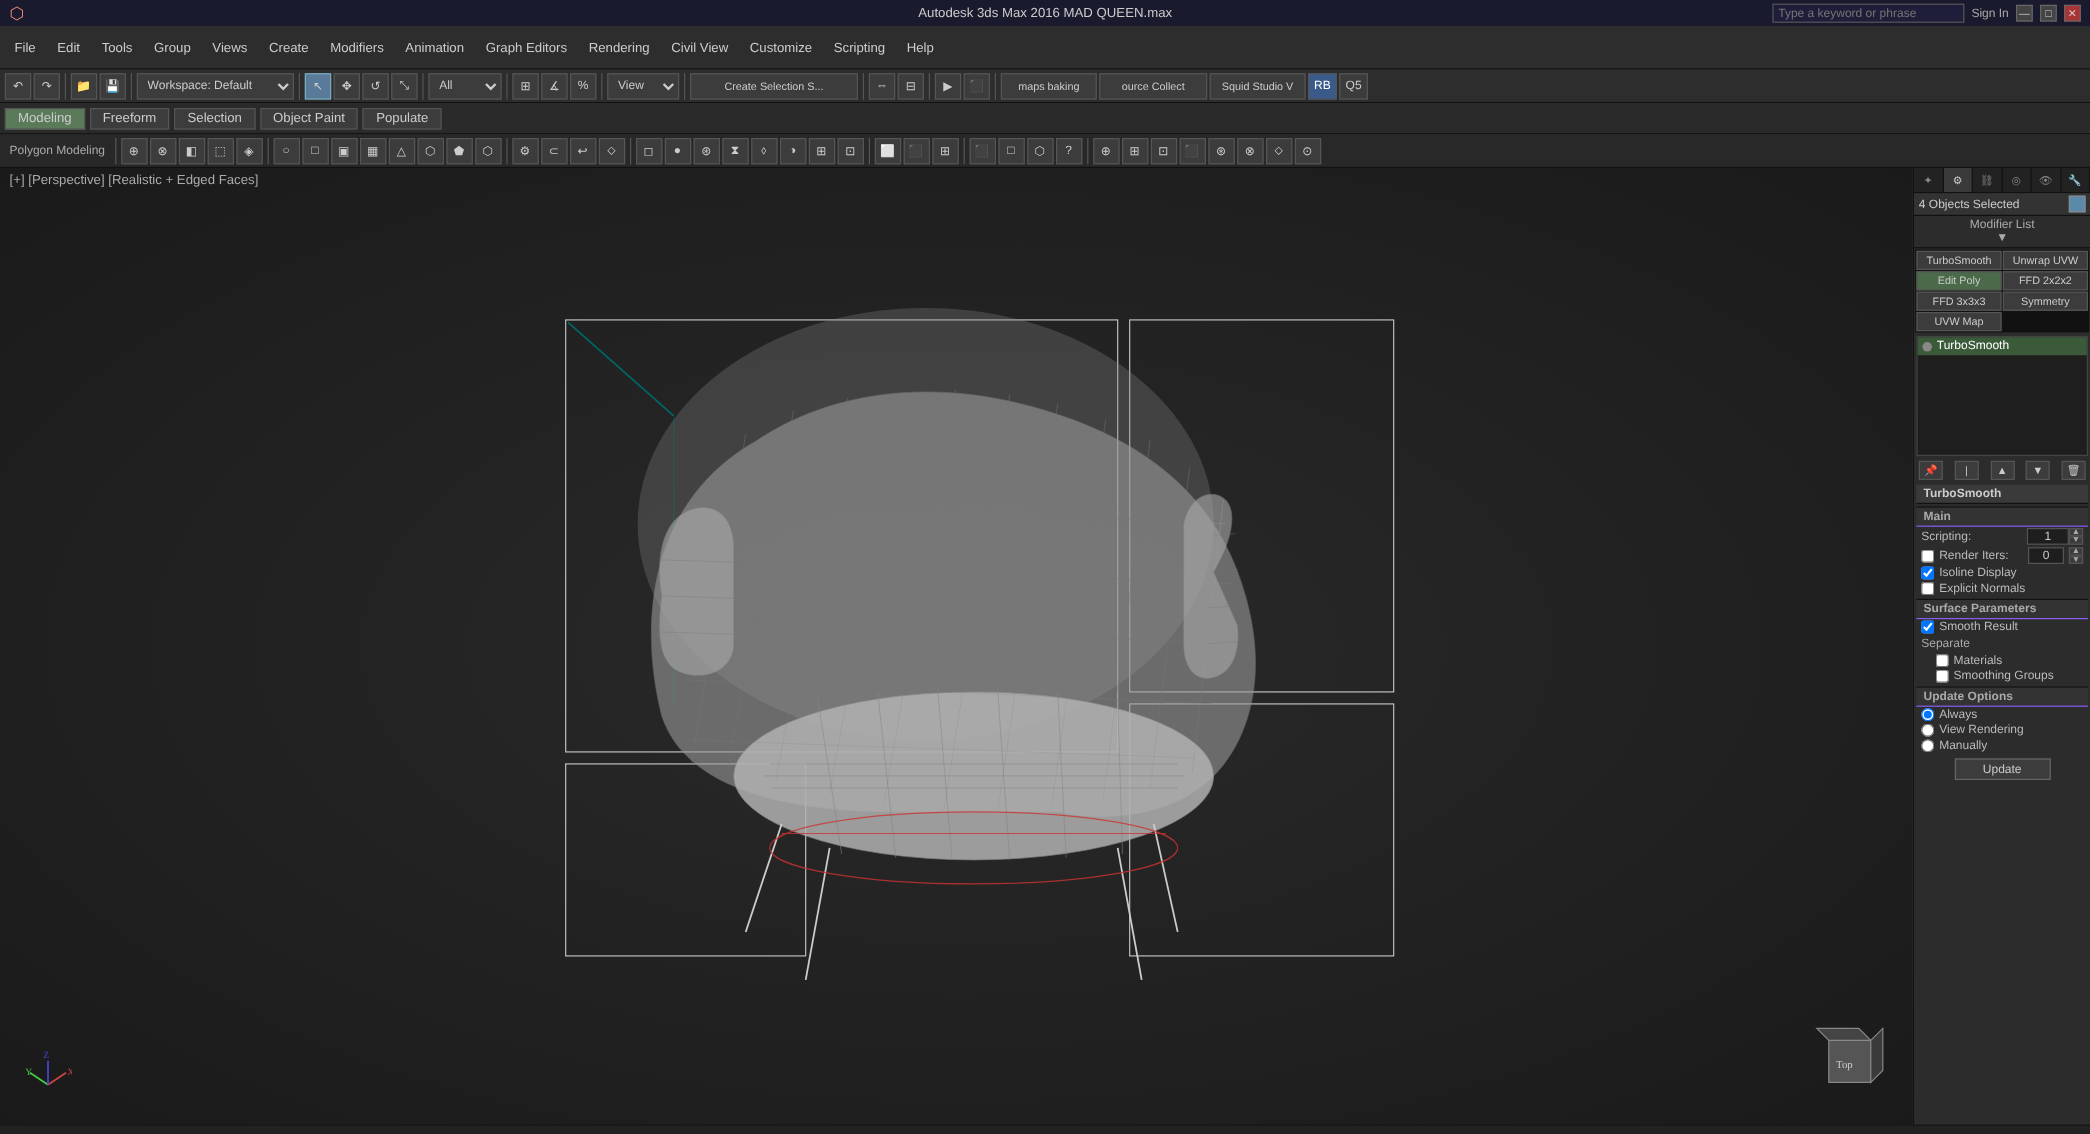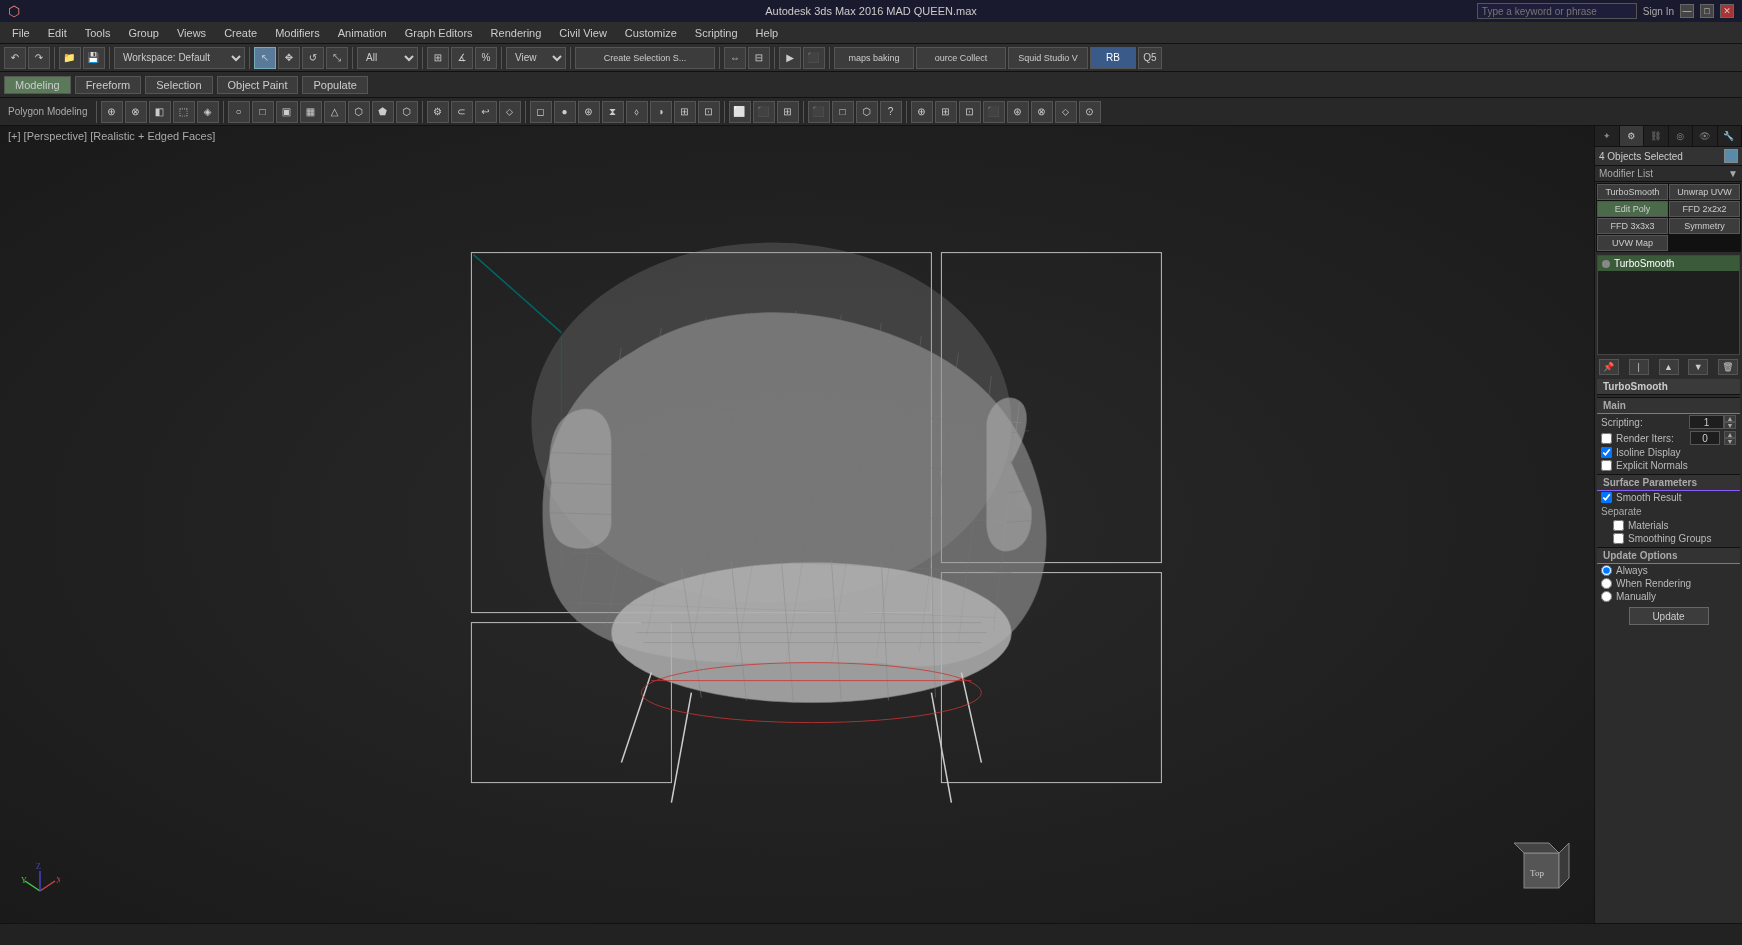"File" #menu-bar { height: 22px -> 36px }
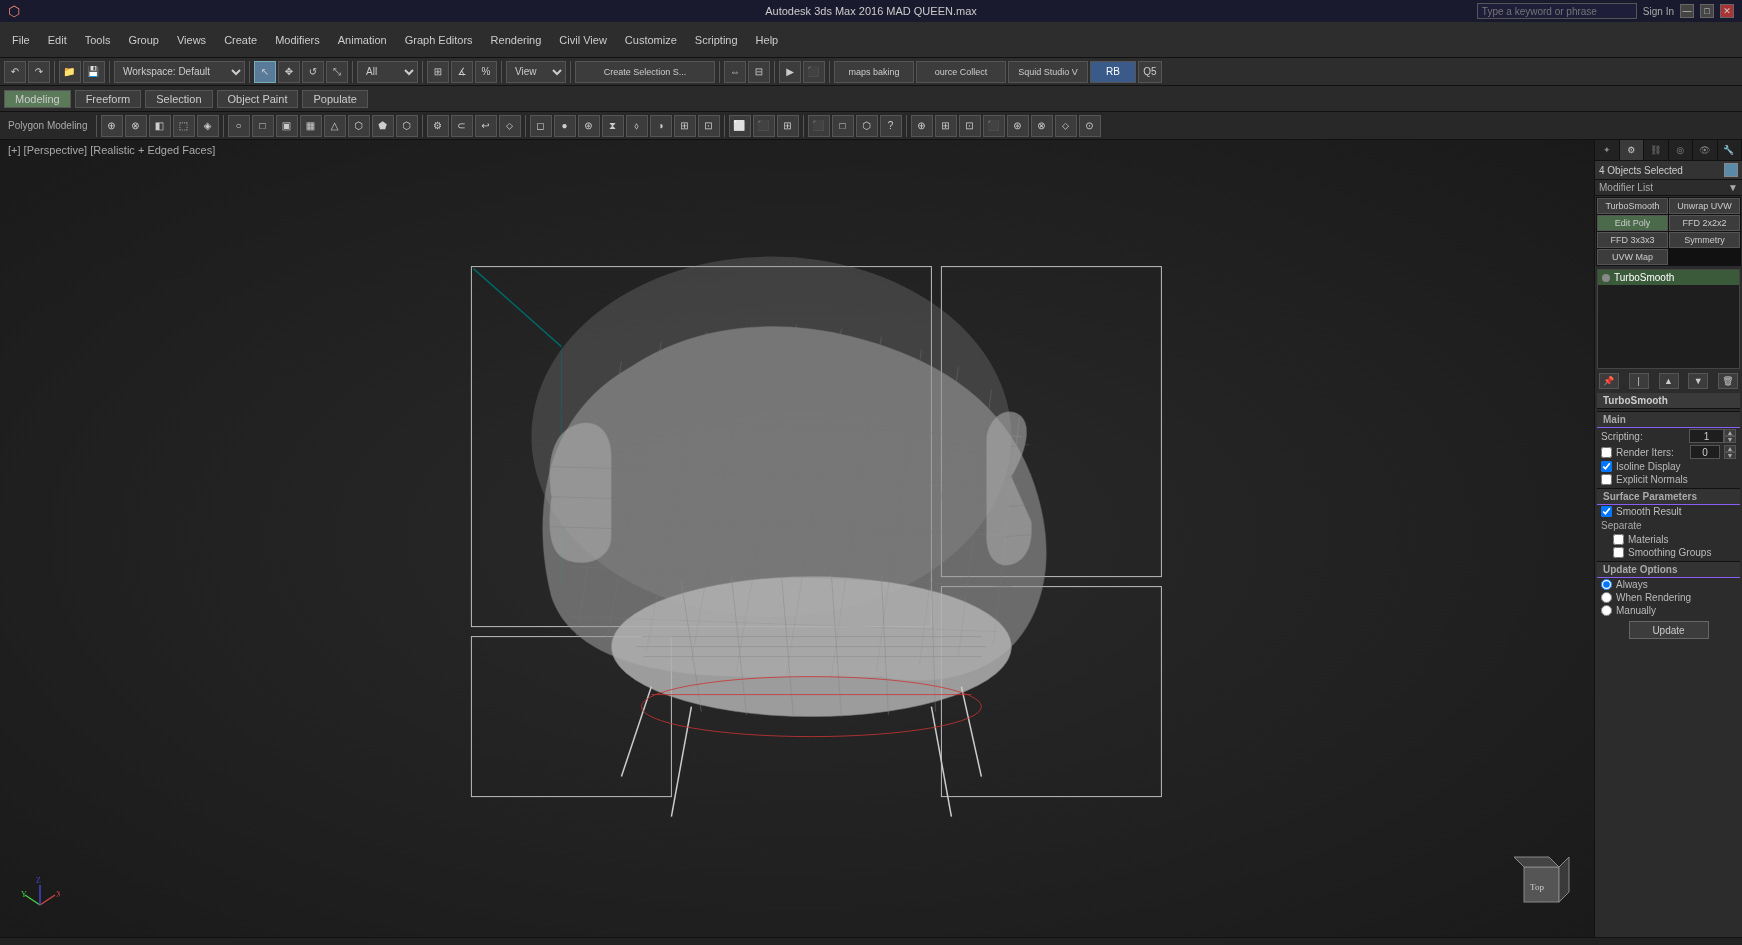"RB" div.tb-btn { width: 46px -> 24px }
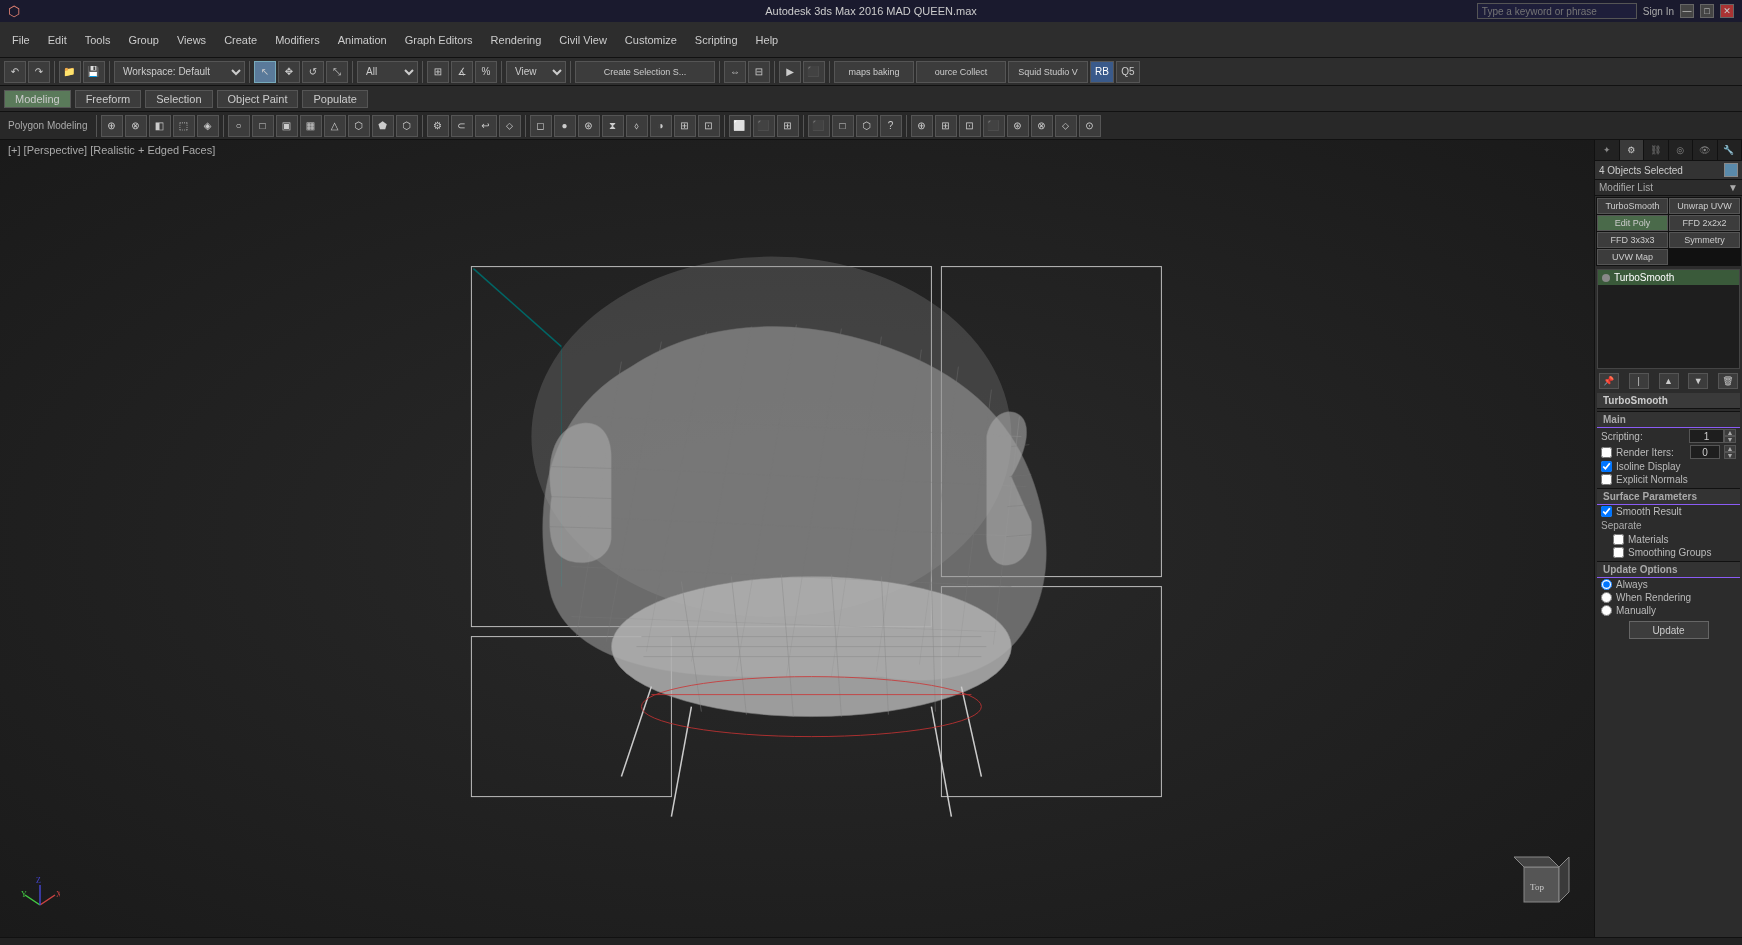"Modifier List" #modifier-list-header { flex-direction: none -> column }
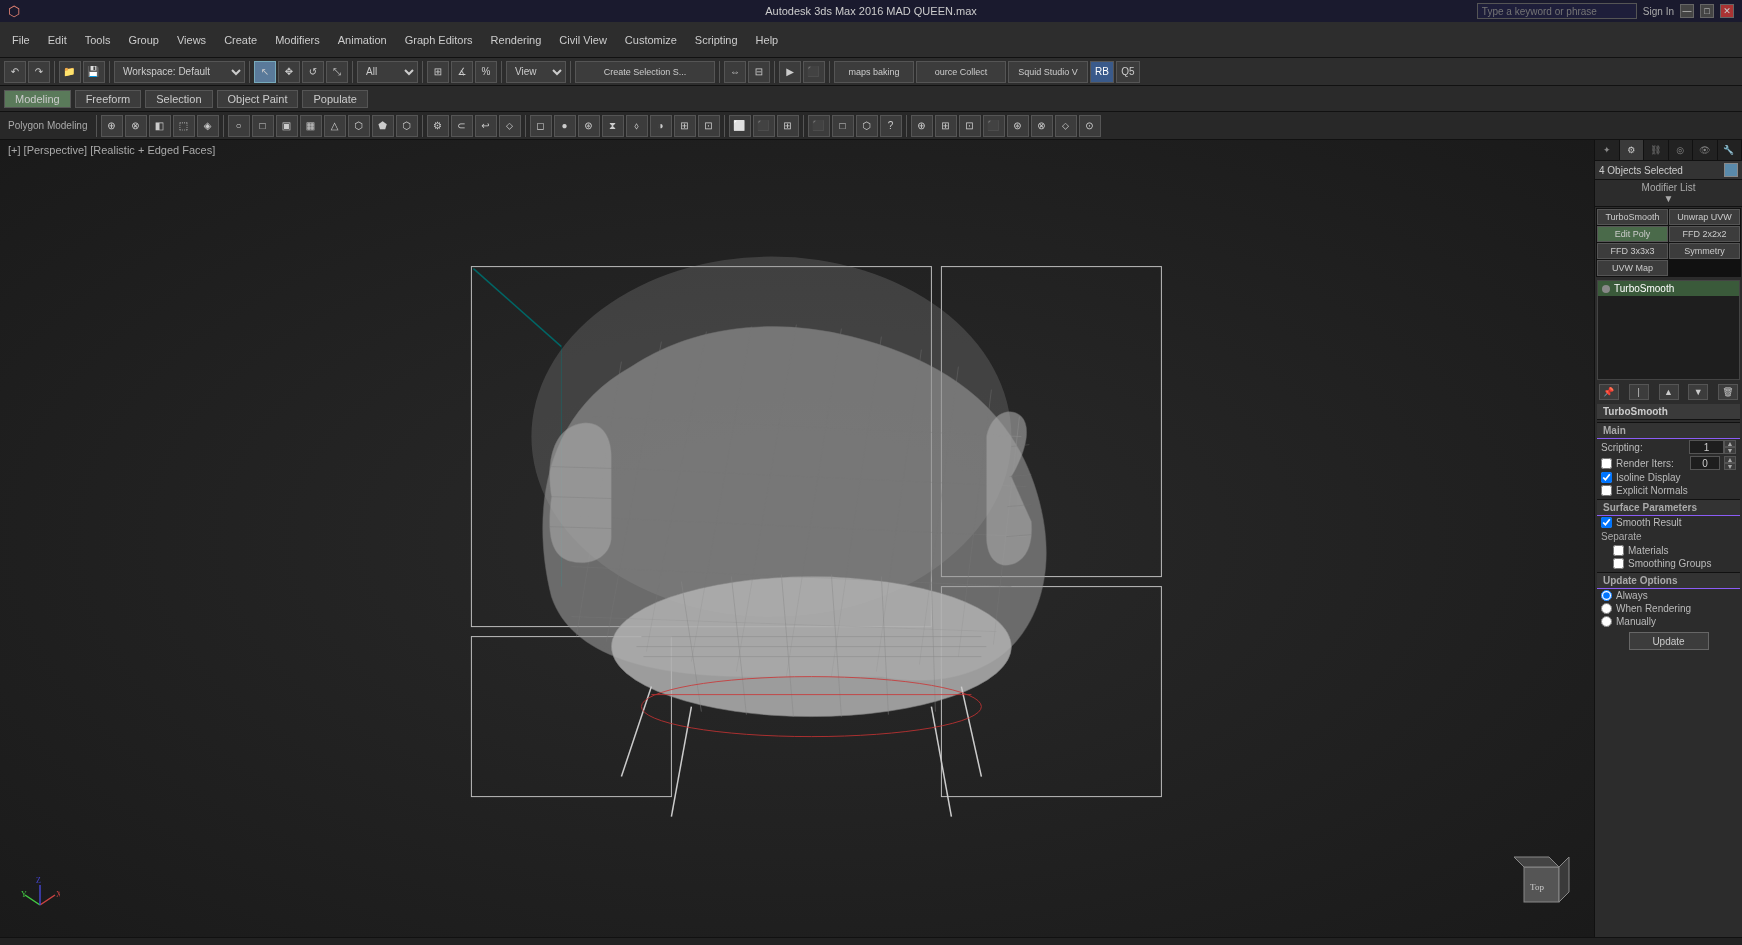"When Rendering" span { text: When -> View }
